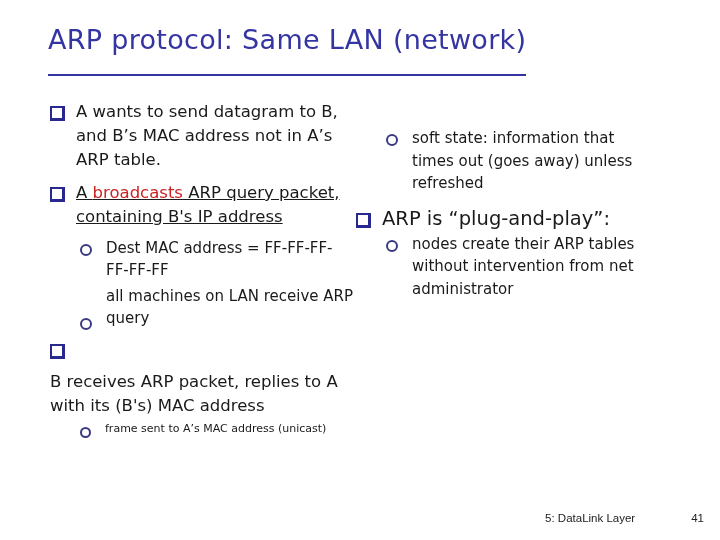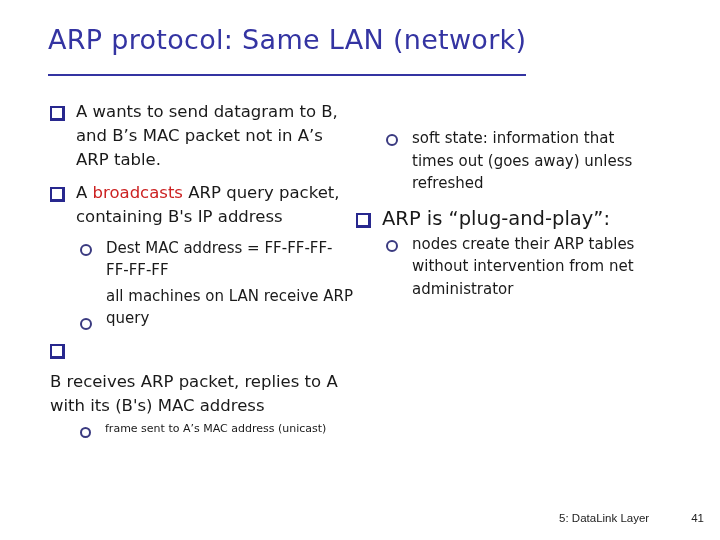"A wants to send datagram" span.item-text { text: packet -> address }
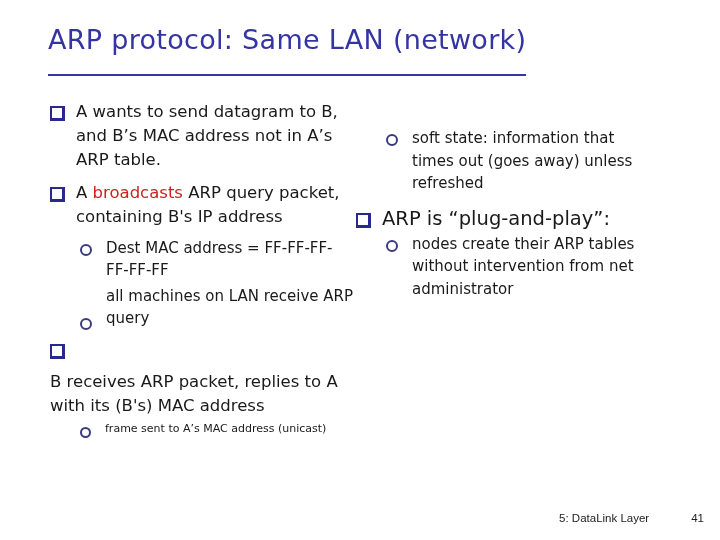"A broadcasts ARP query packet," div.item { text-decoration: none -> underline }
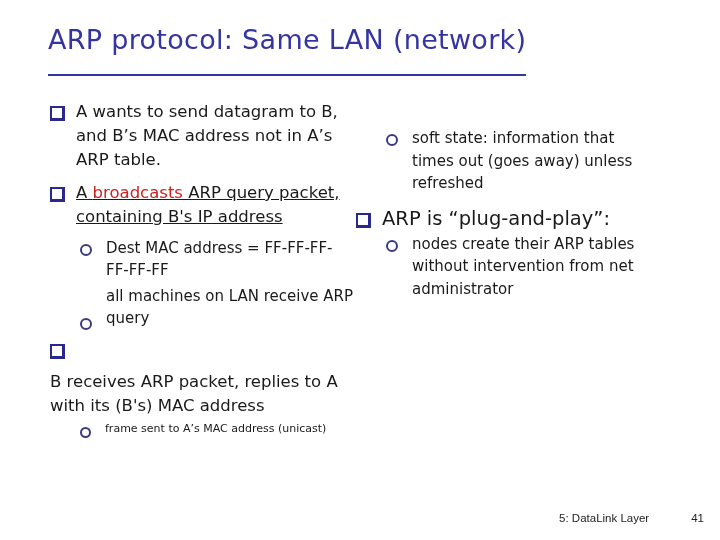"5: DataLink Layer" .footer { gap: 42px -> 56px }
